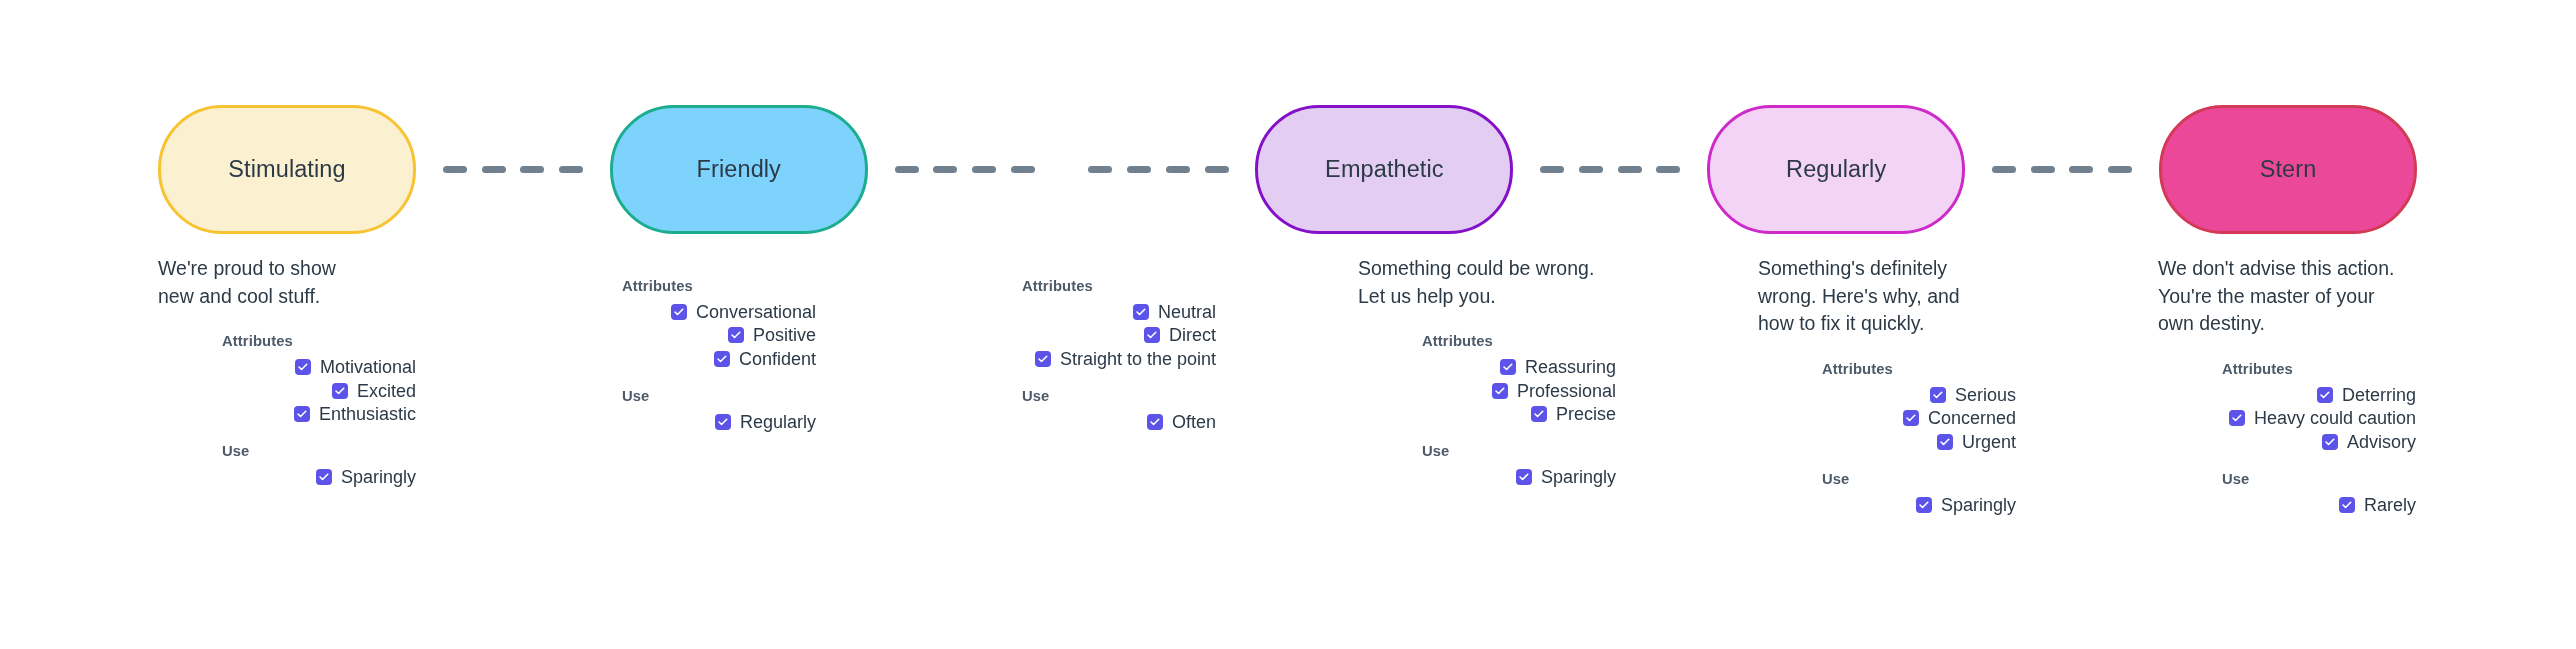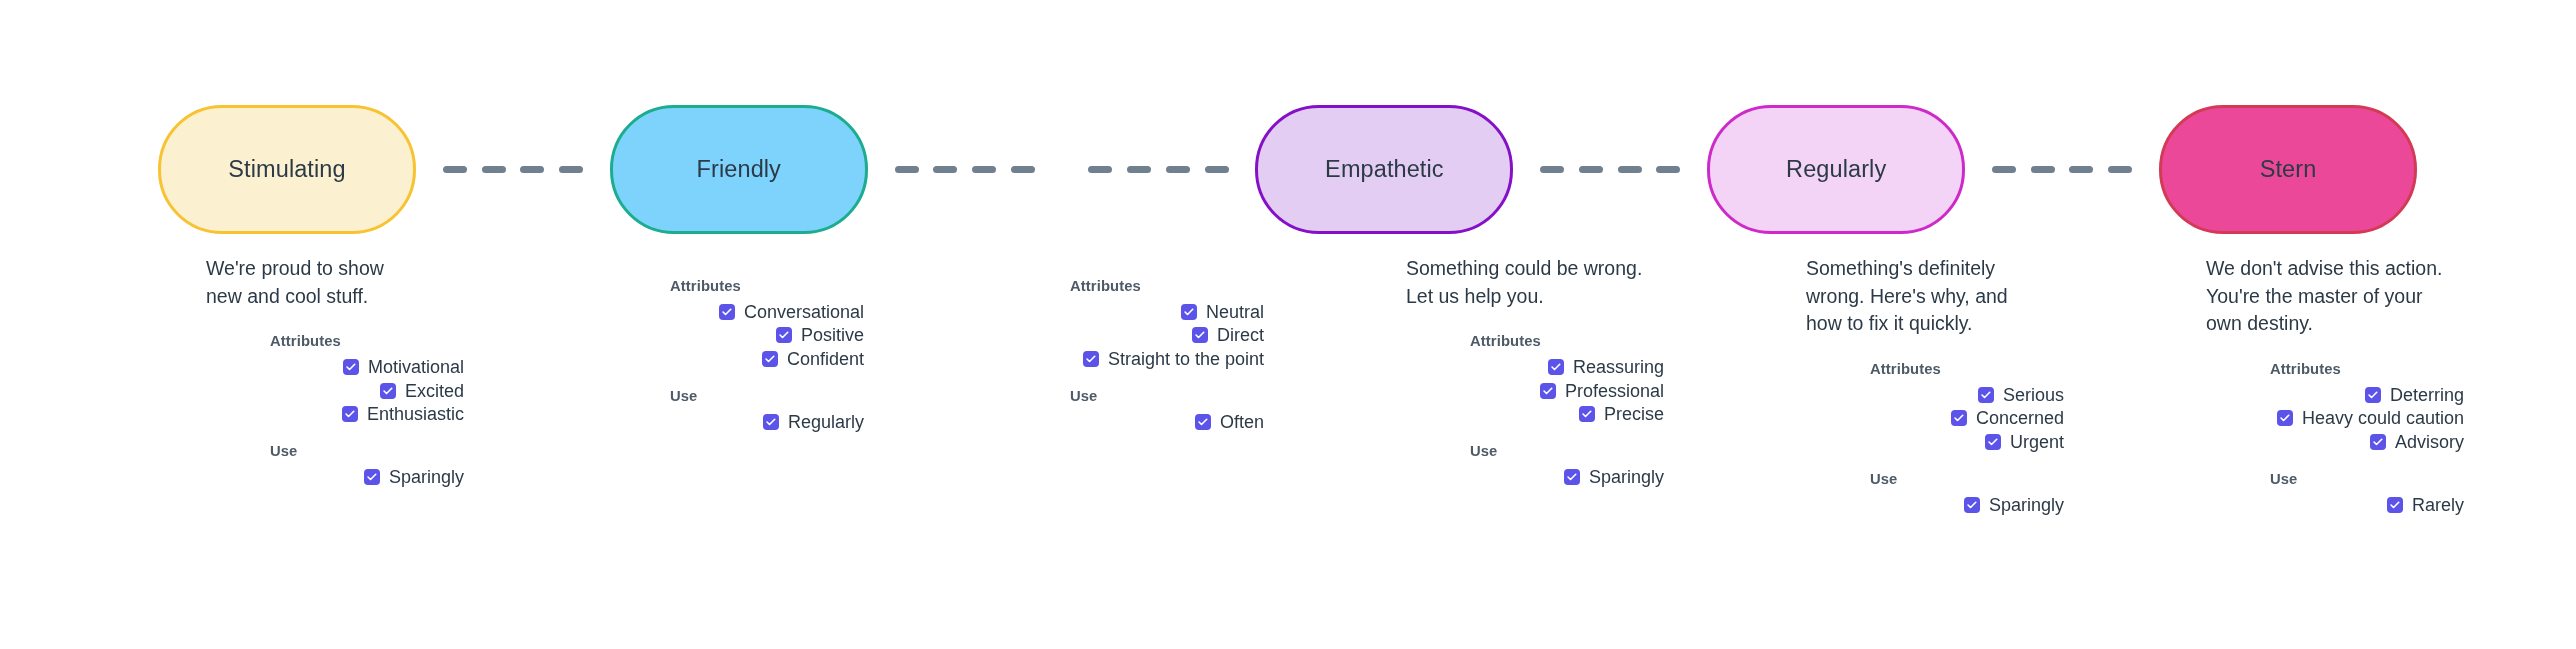"We're proud to show" .columns { margin-left: 48px -> none }
